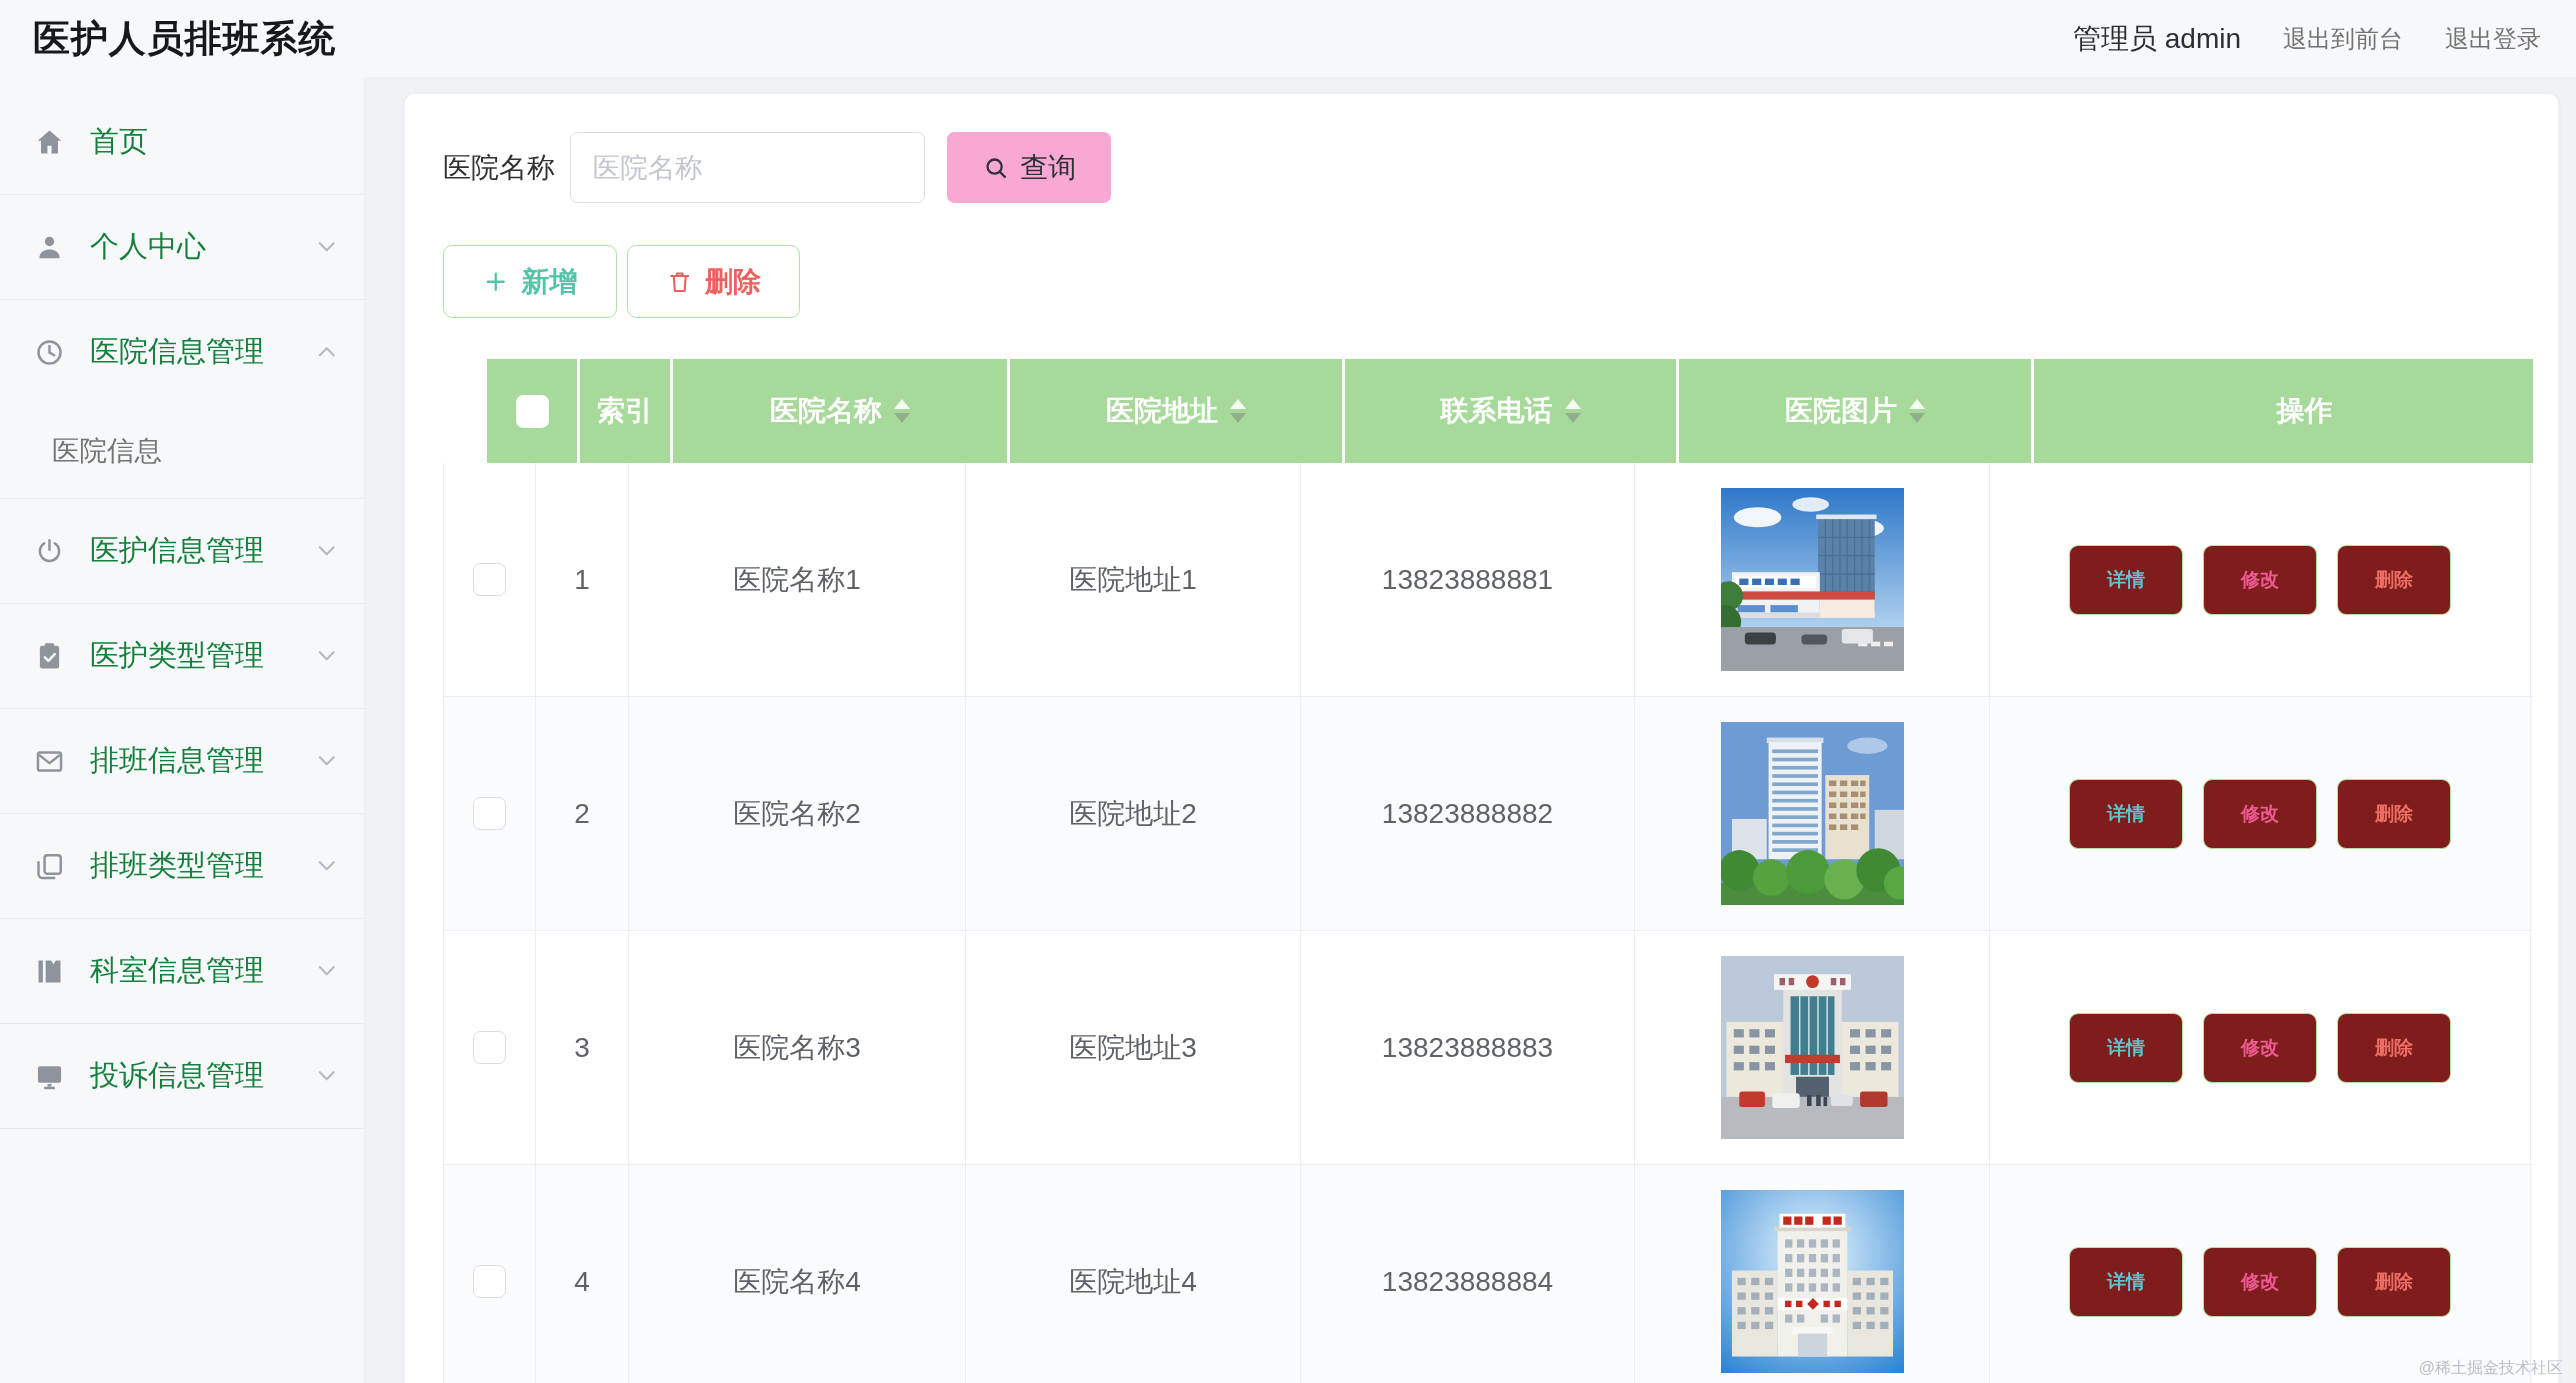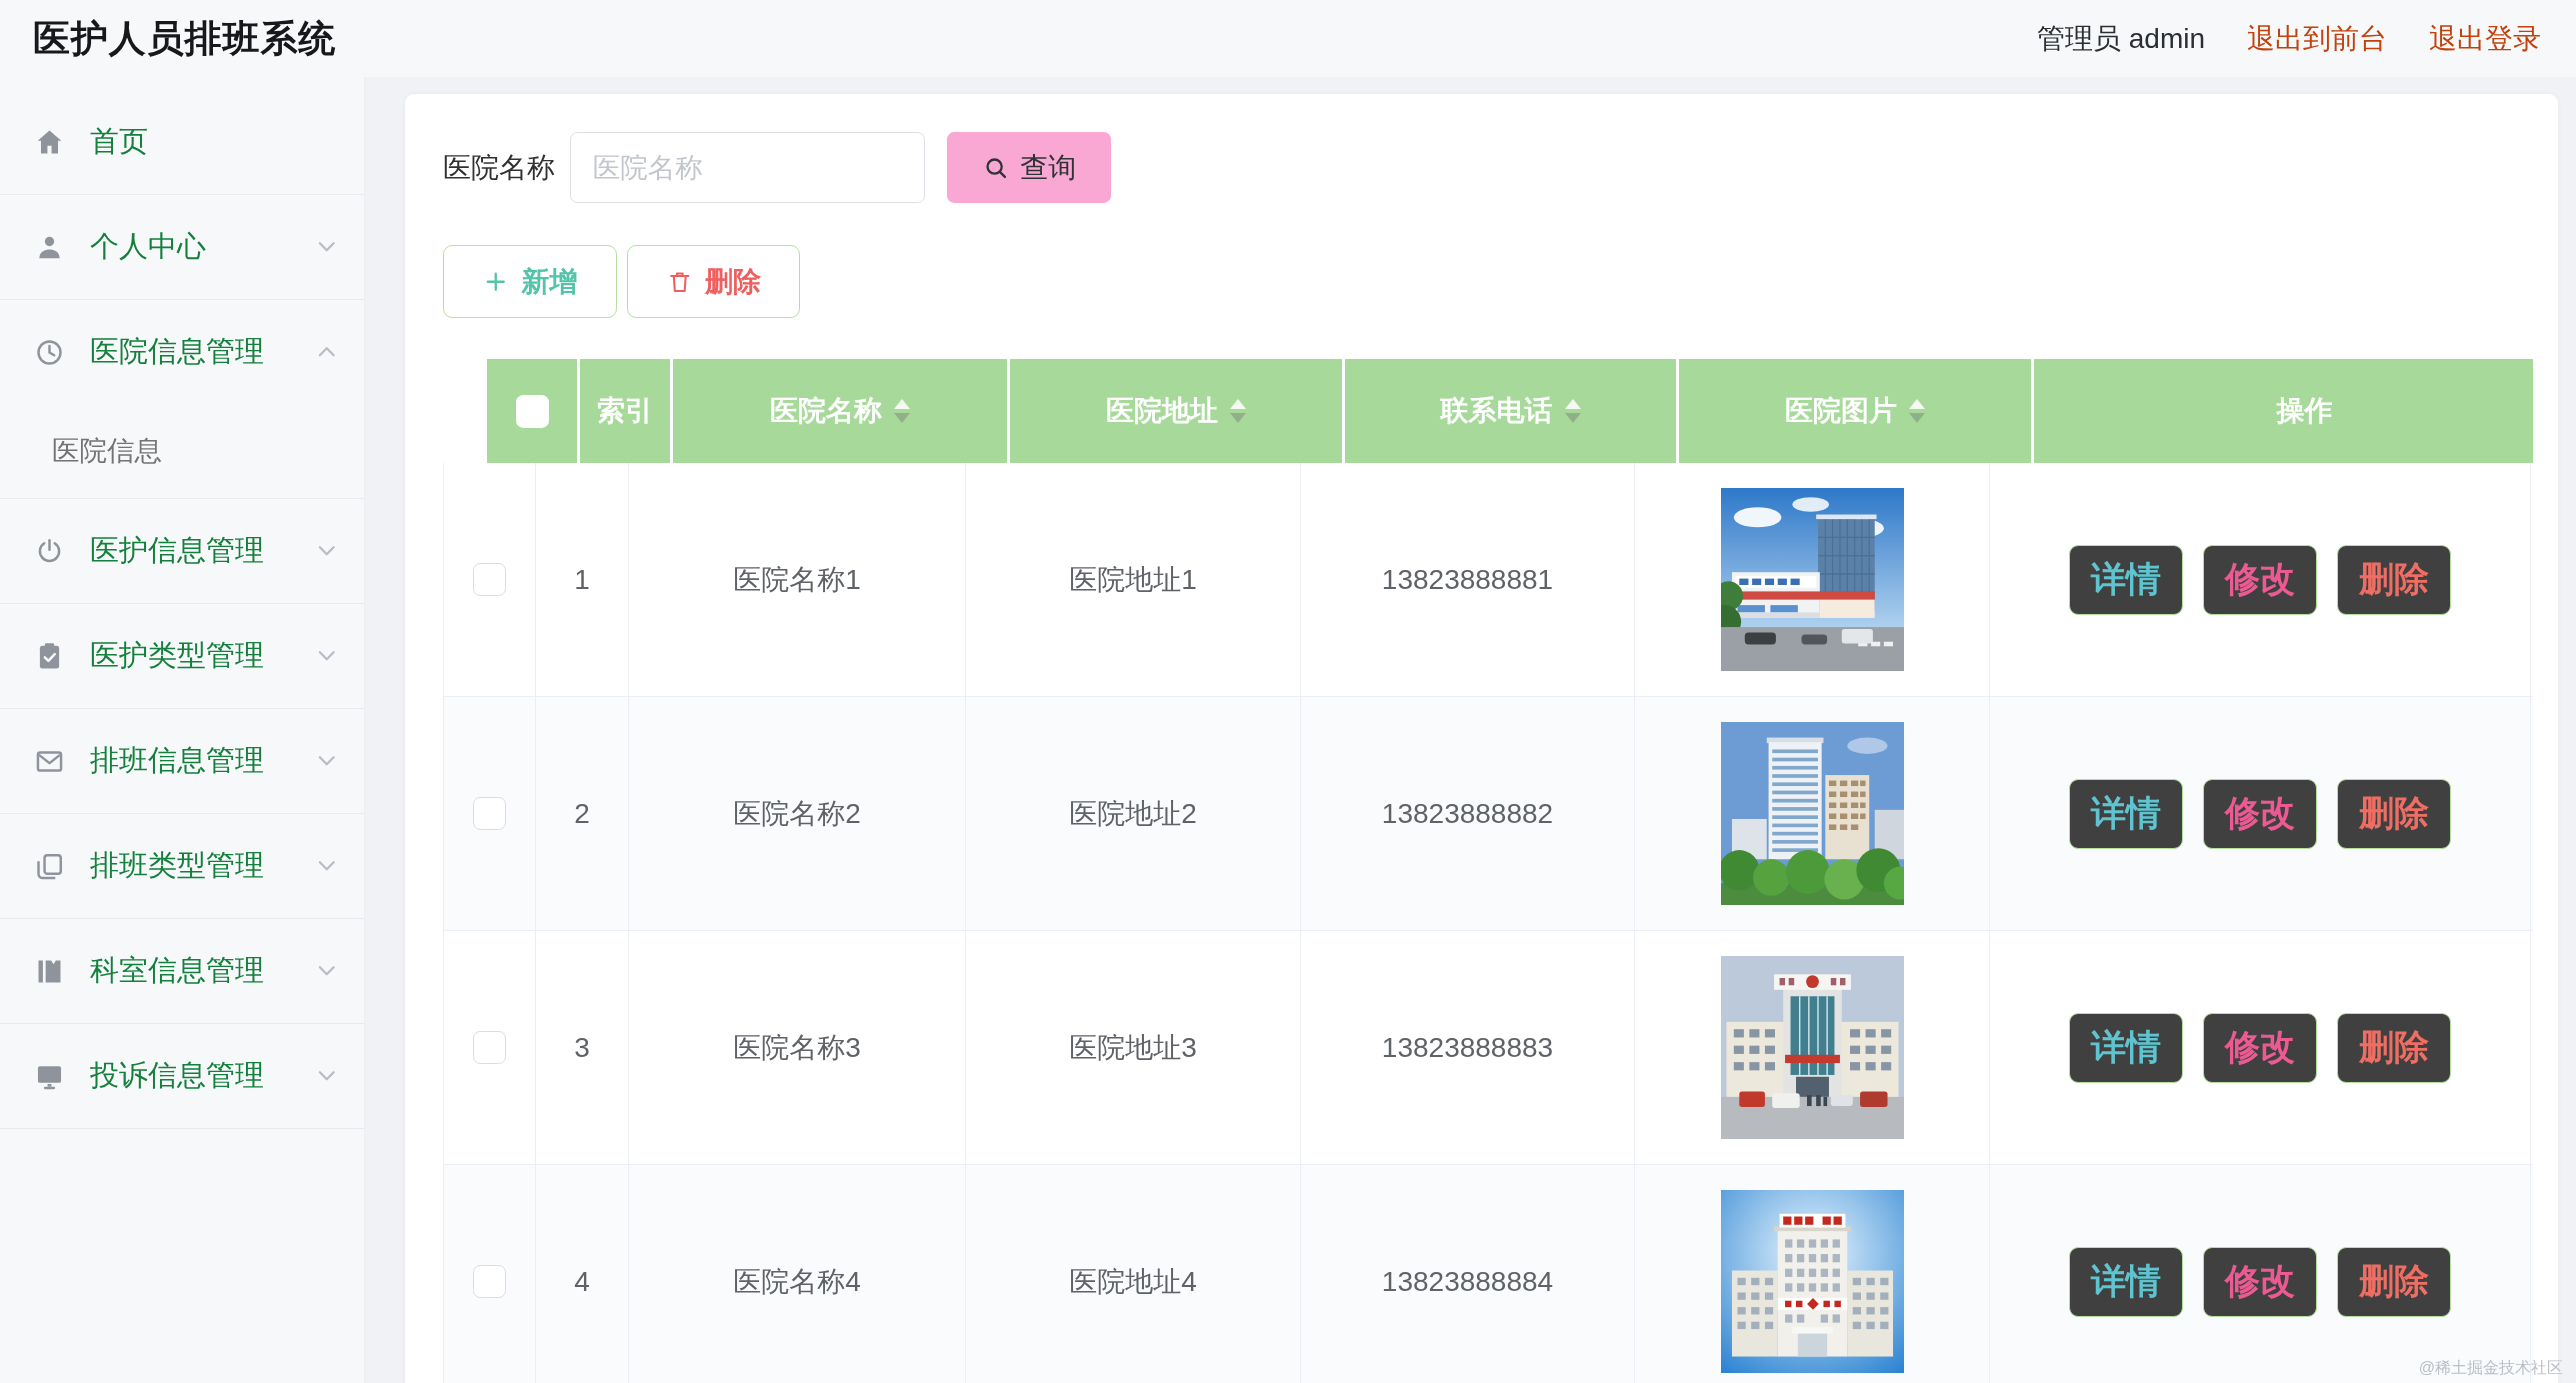"退出到前台" .topbar-right a { color: #c2410c -> #737373; font-size: 28px -> 24px }
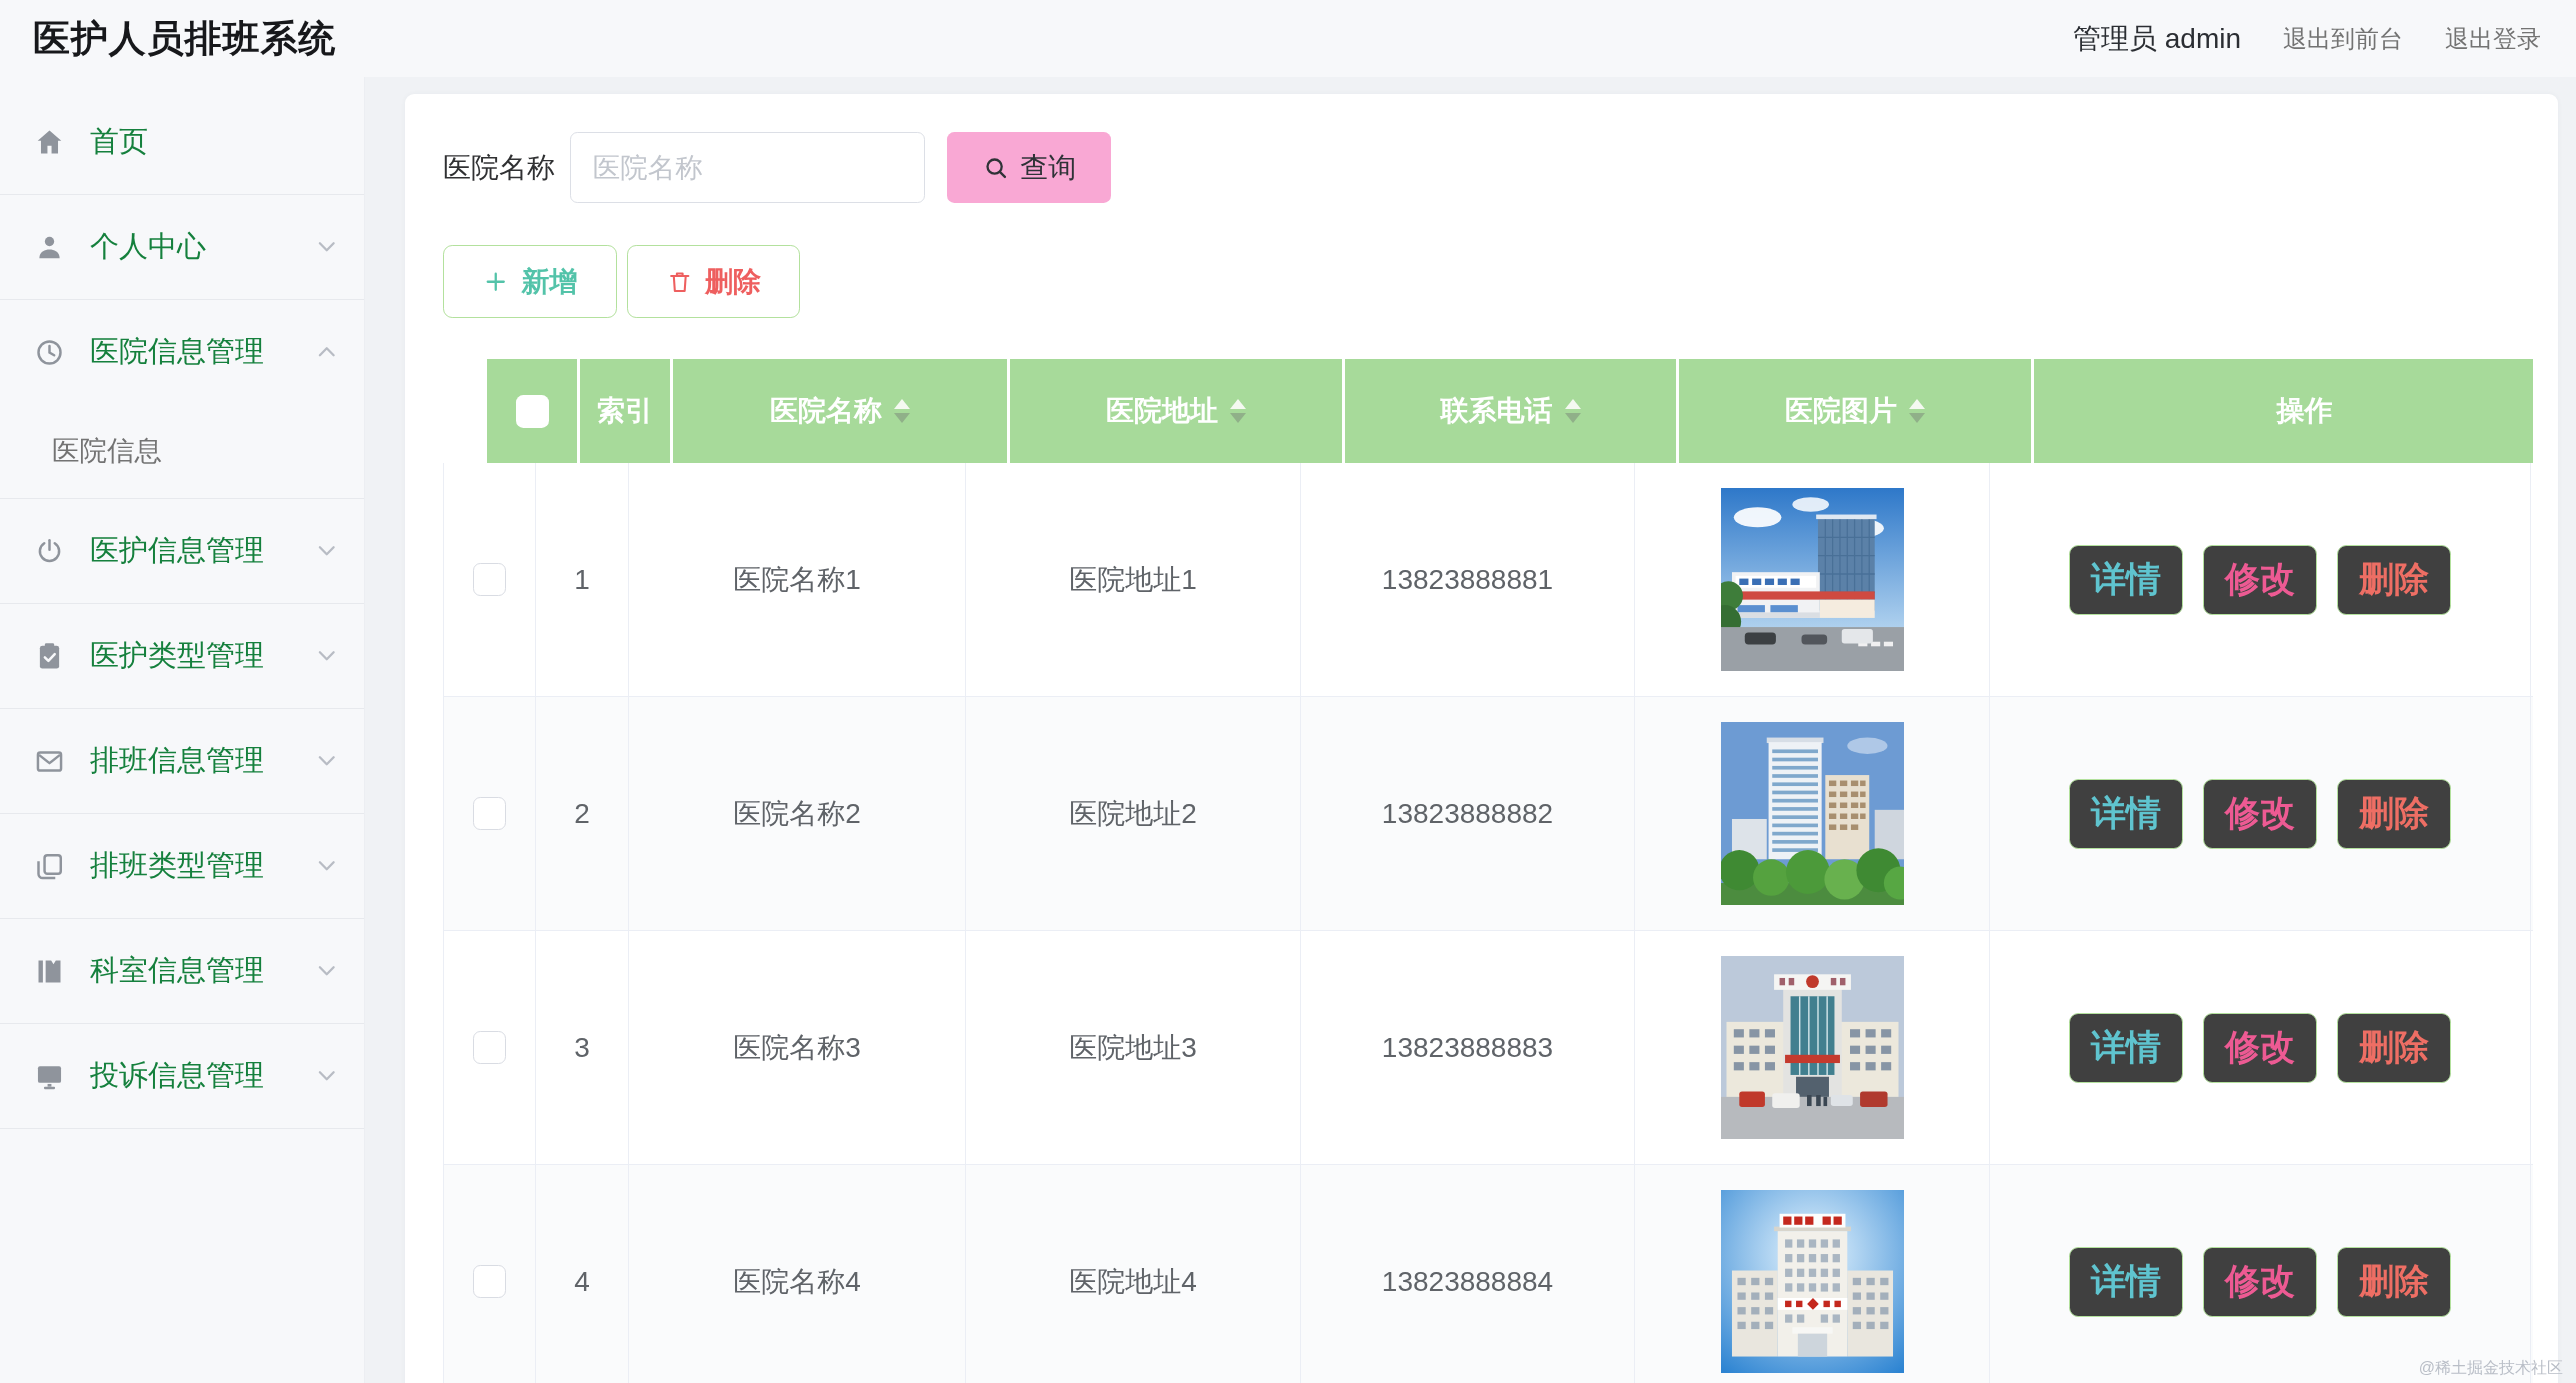"详情" .op-btn { background: #404040 -> #7f1d1d; font-size: 35px -> 19px }
